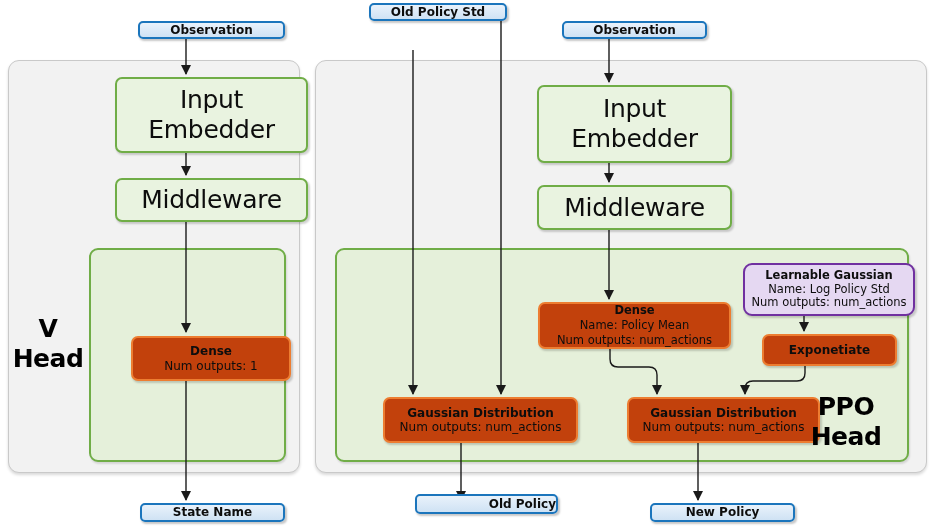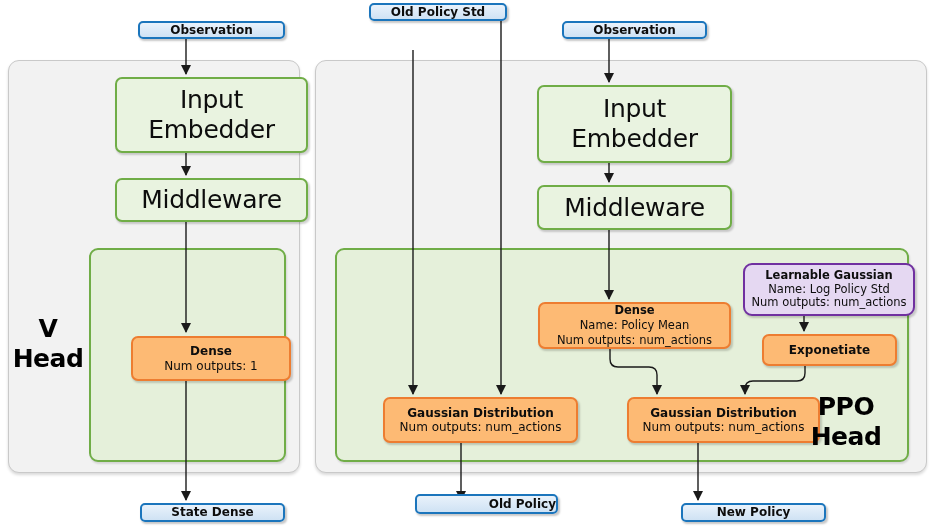"Dense" .node-block { background: #fdba74 -> #c2410c }
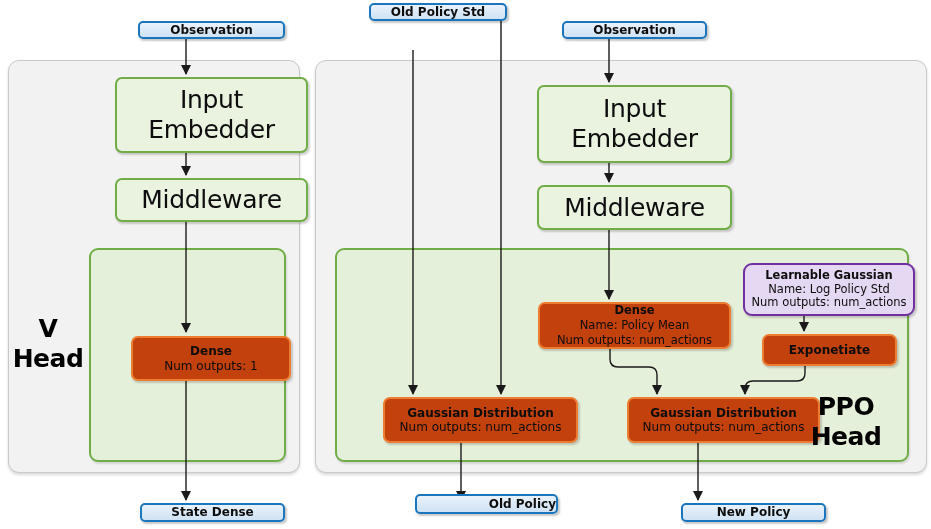"State Dense" span { text: Dense -> Name }
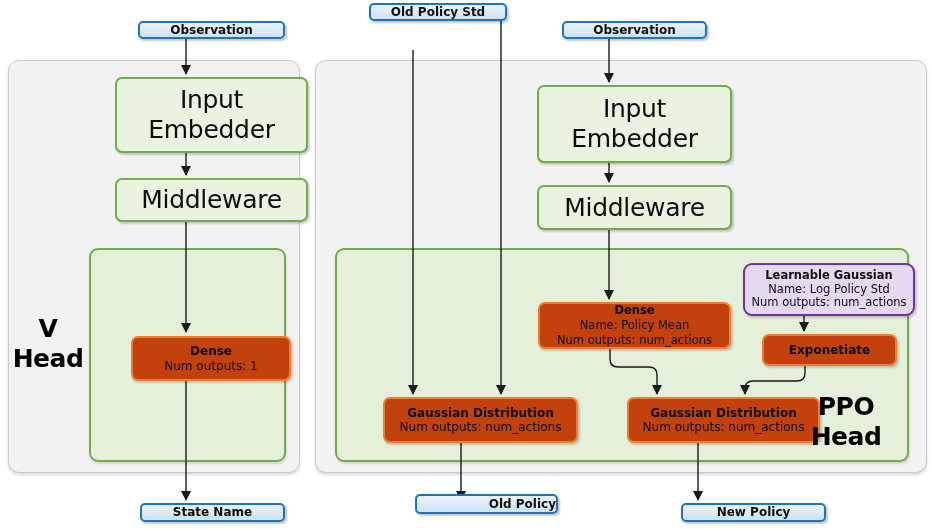"New Policy" div.node { left: 656px -> 625px }
